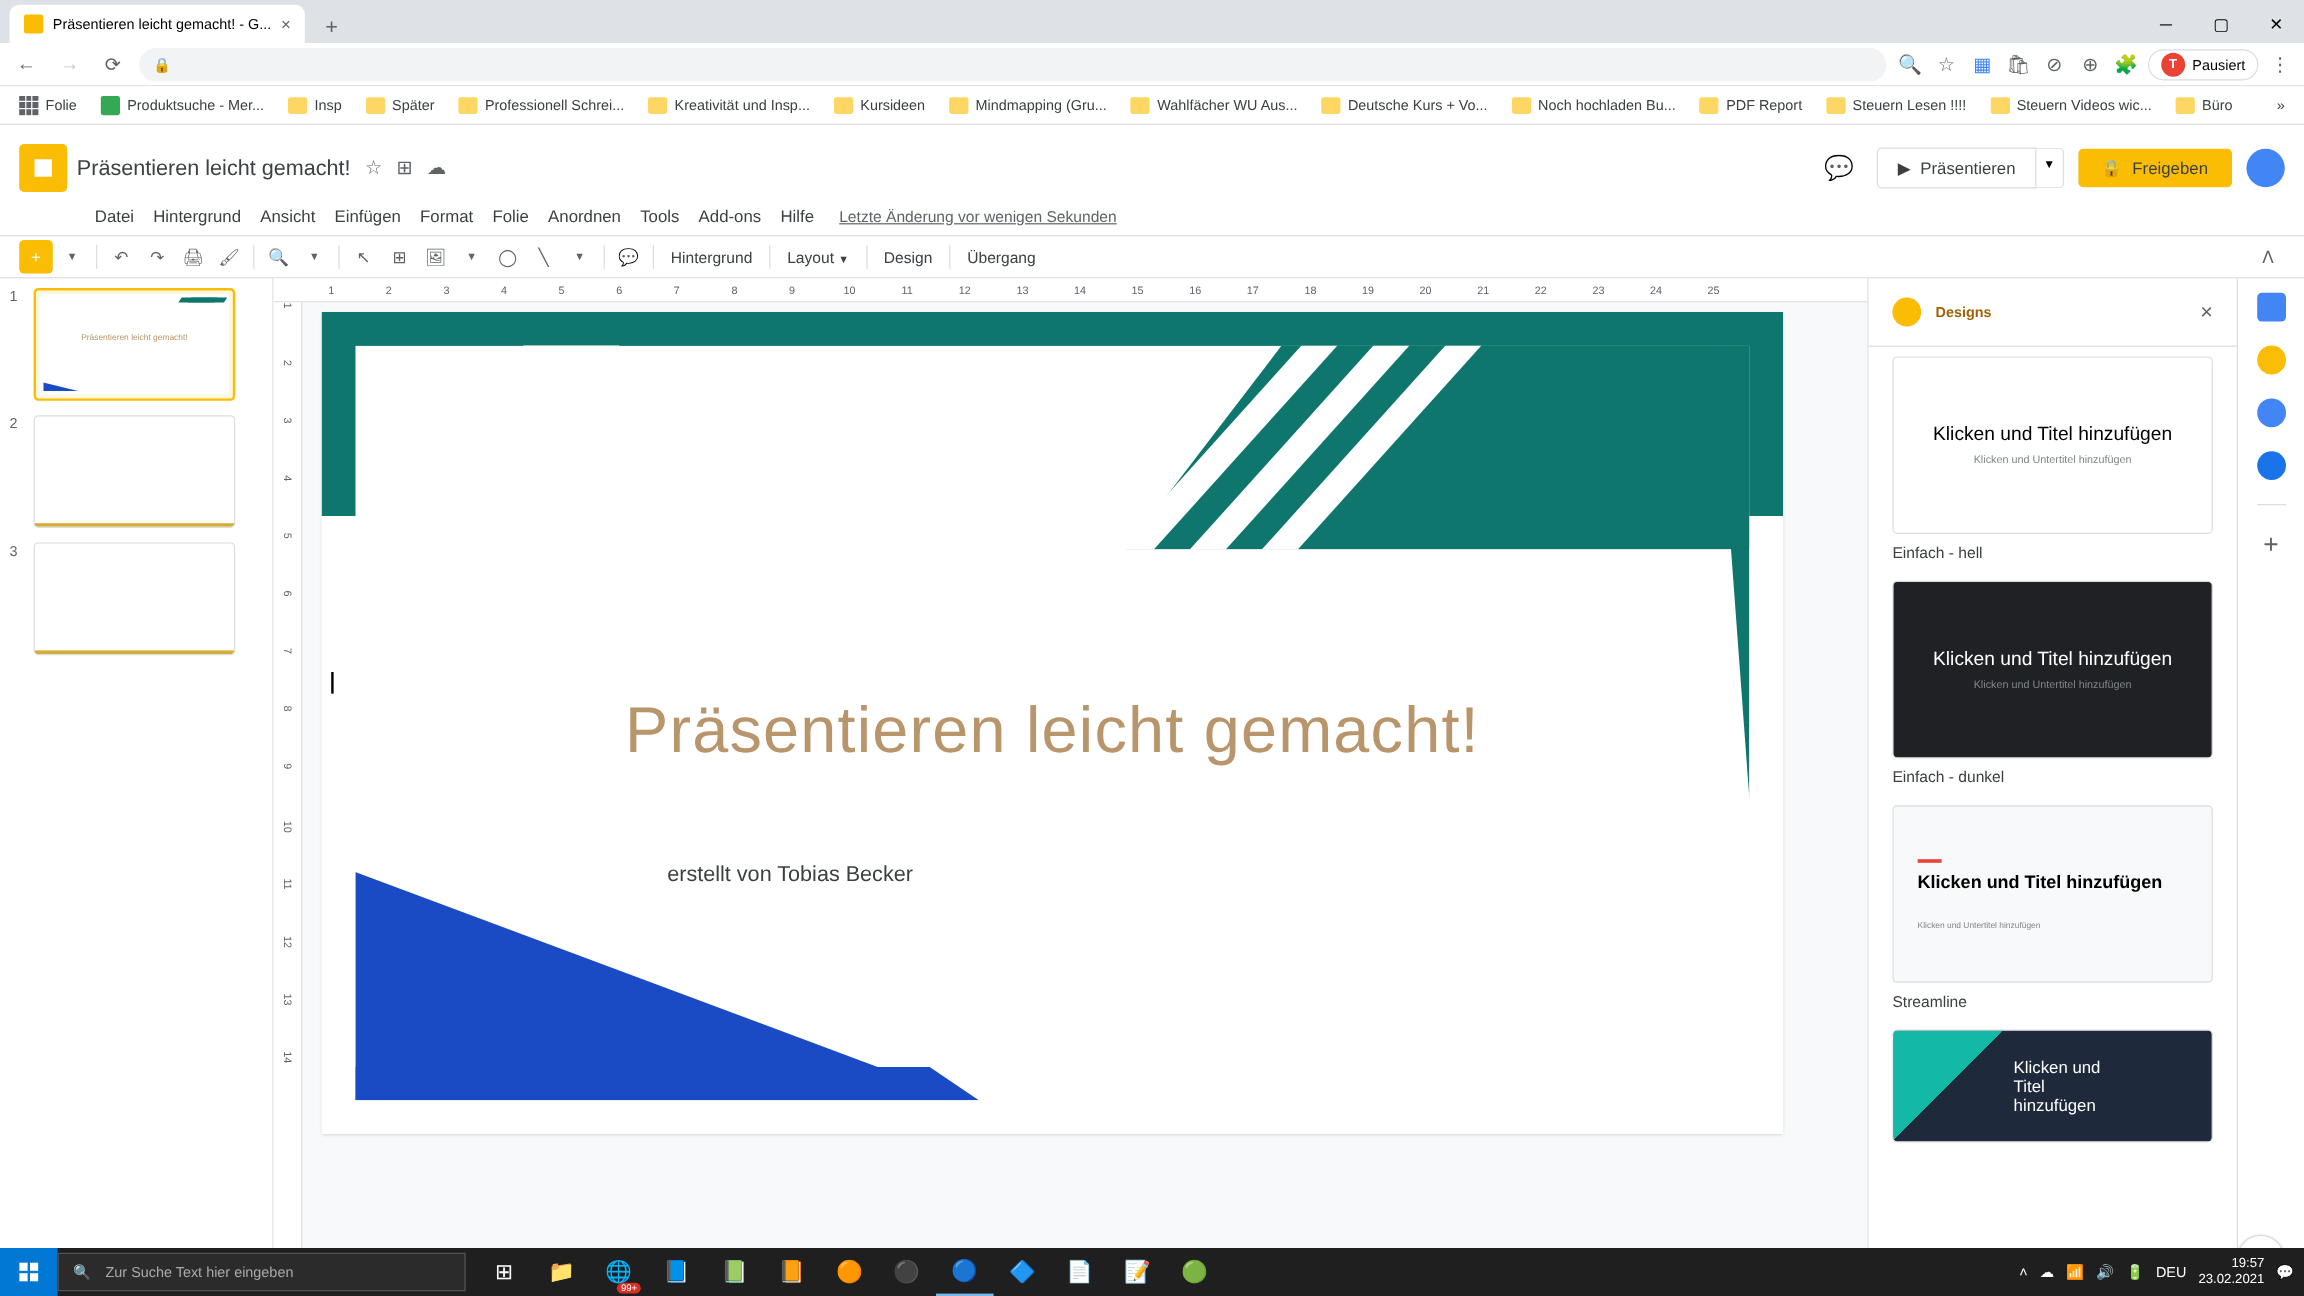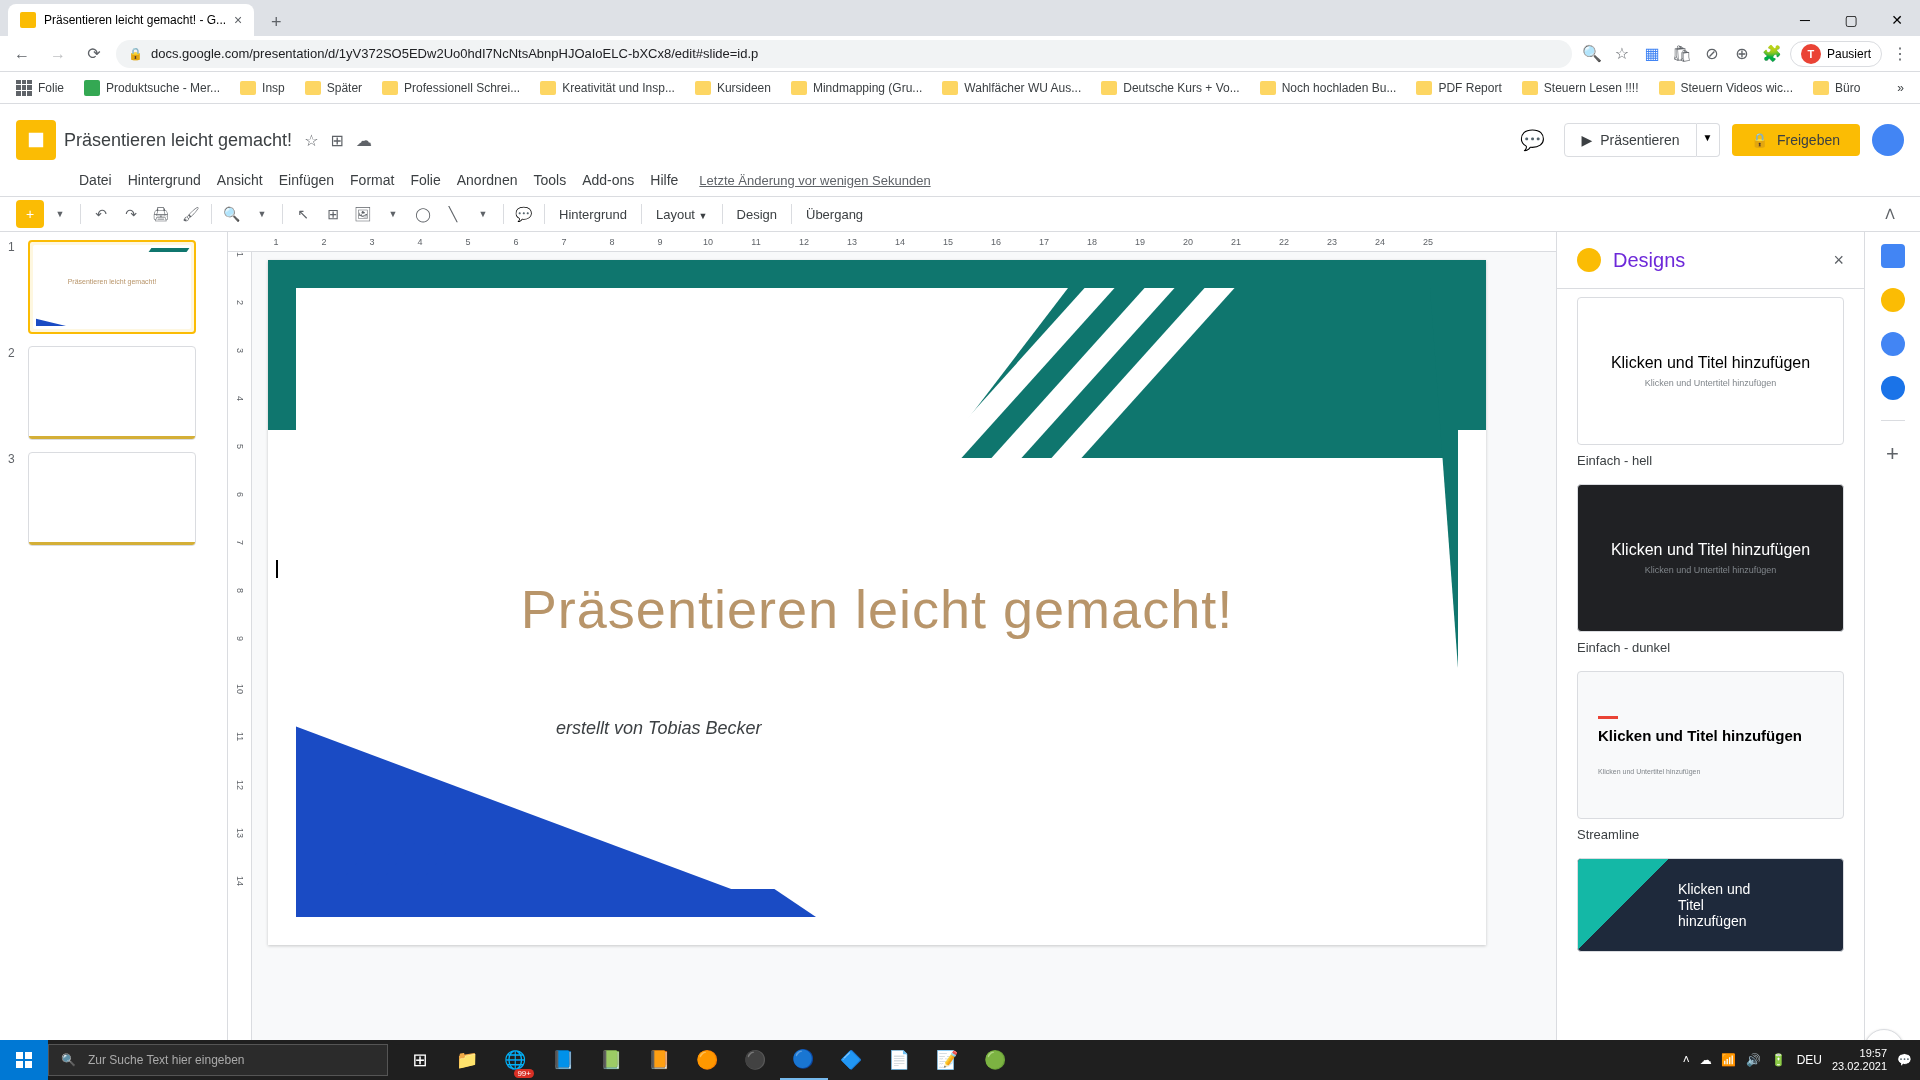"docs.google.com/presentation/d/1yV372SO5" span { html: <span>docs.google.com/presentation/d/1yV372SO5EDw2Uo0hdI7NcNtsAbnpHJOaIoELC-bXCx8/edit#slide=id.p</span> -> none }
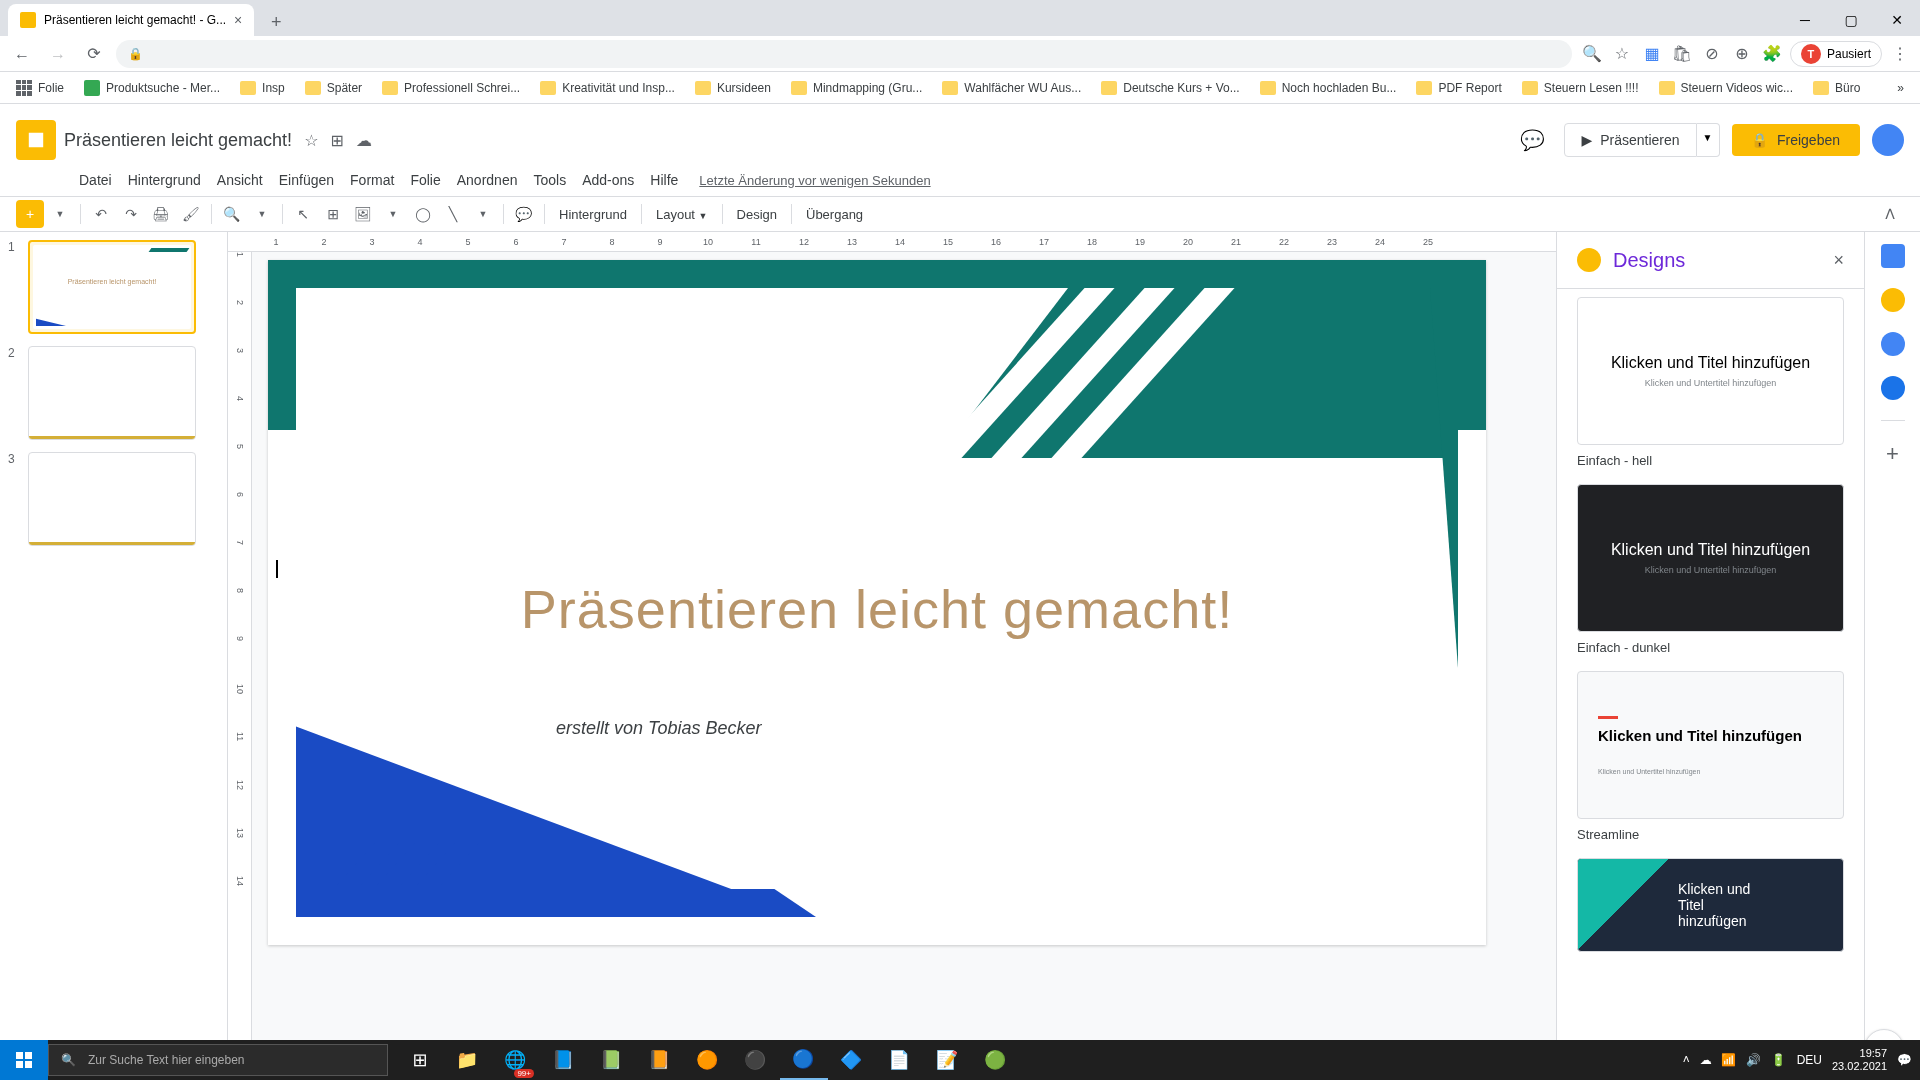"Designs" .designs-title { color: #6d28d9 -> #a16207; font-size: 20px -> 12px; font-weight: 400 -> 700 }
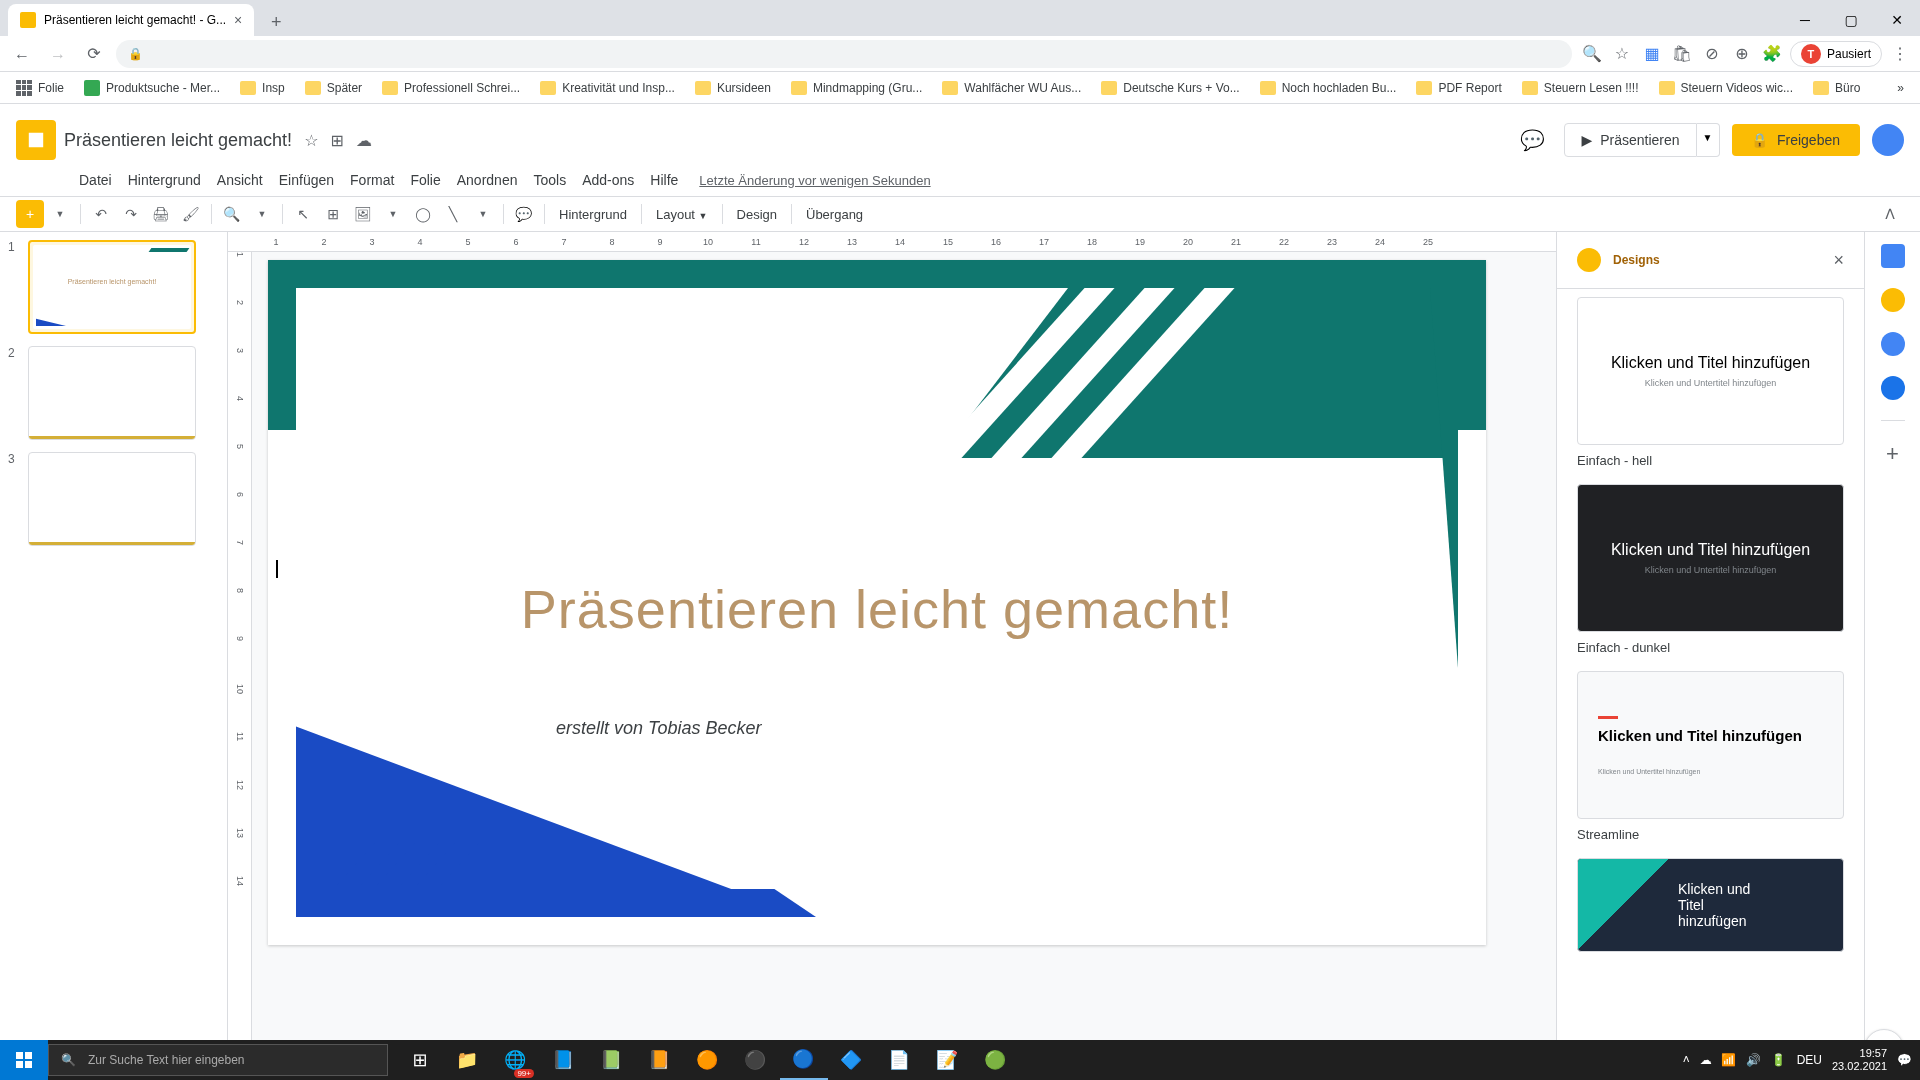"erstellt von Tobias Becker" .slide-subtitle { font-style: italic -> none }
